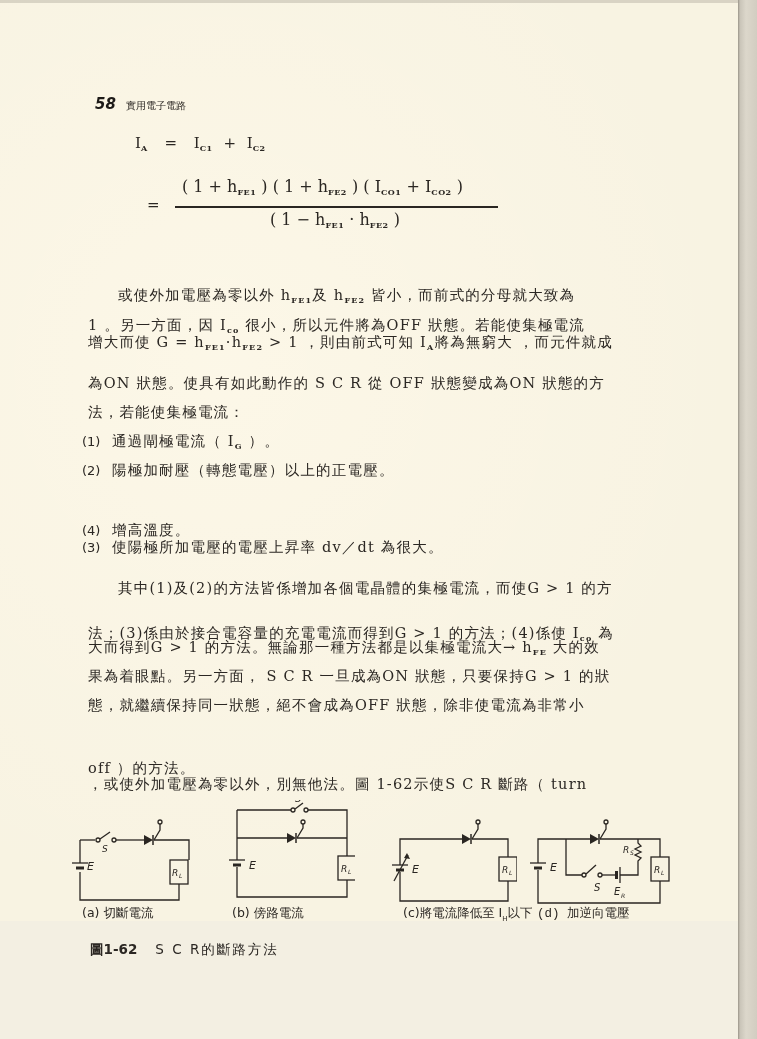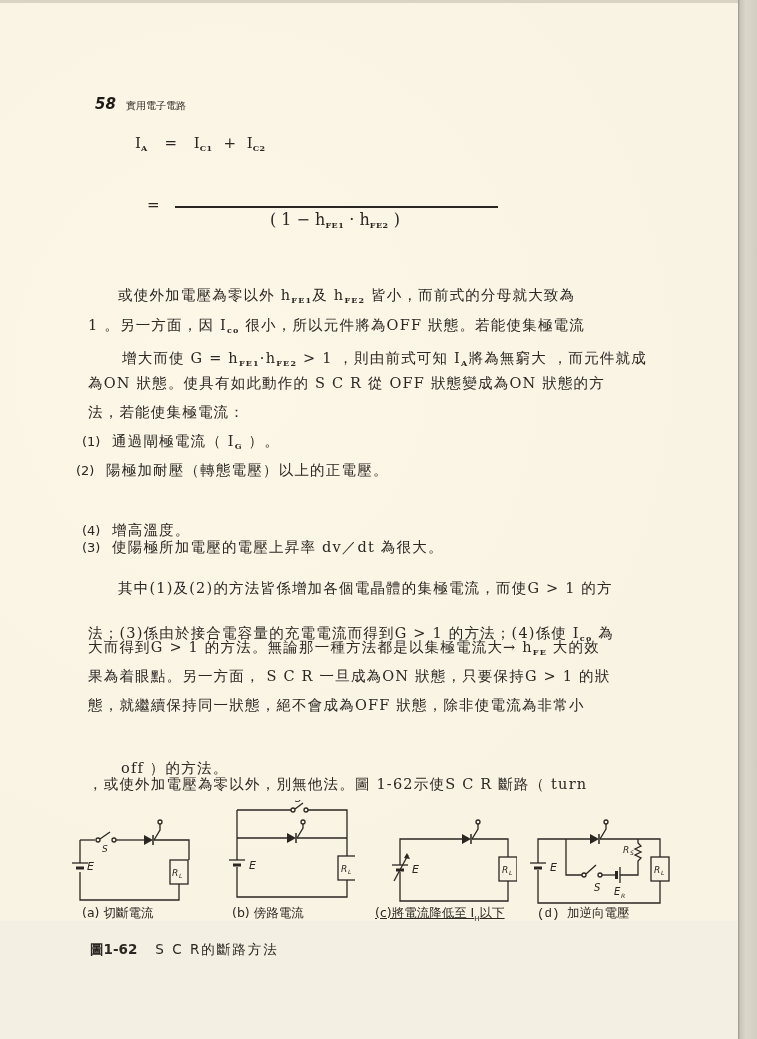"( 1 + hFE1 )" div.eq { html: none -> <div> <span>( 1 + h</span><sub>FE1</sub><span> ) ( 1 + h</span><sub>FE2</sub><span> ) ( I</span><sub>CO1</sub><span> + I</span><sub>CO2</sub><span> )</span> </div> }
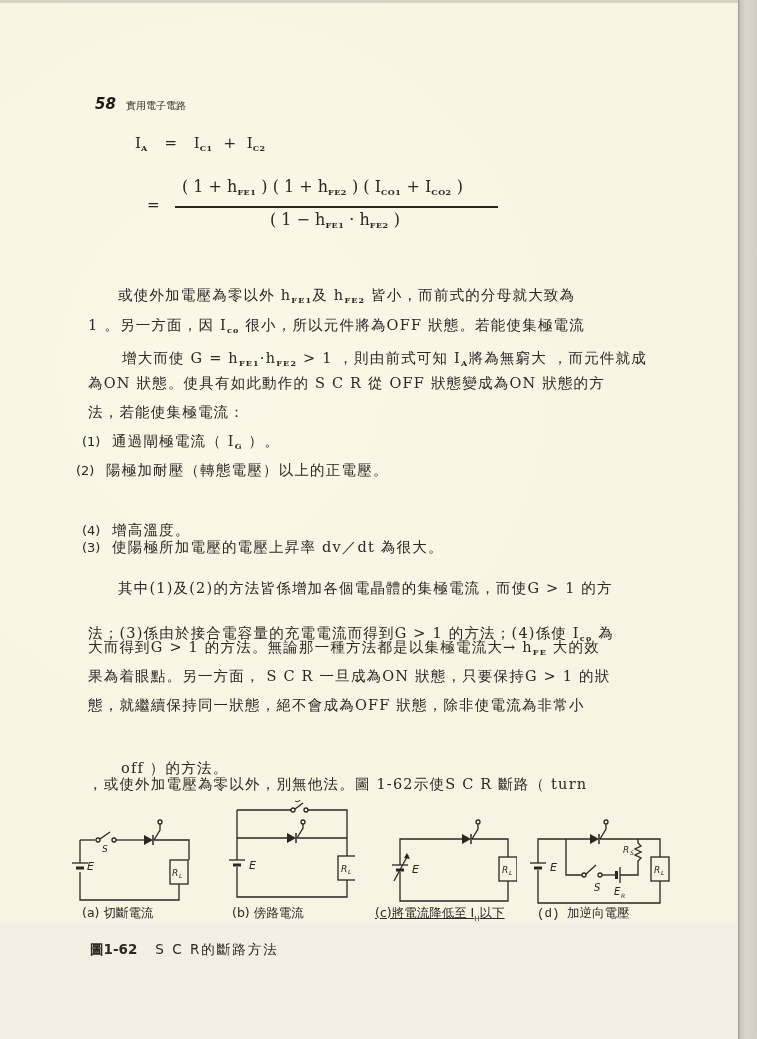"增大而使 G = hFE1·hFE2 >" div.line { margin-left: 34px -> none; top: 348px -> 332px }
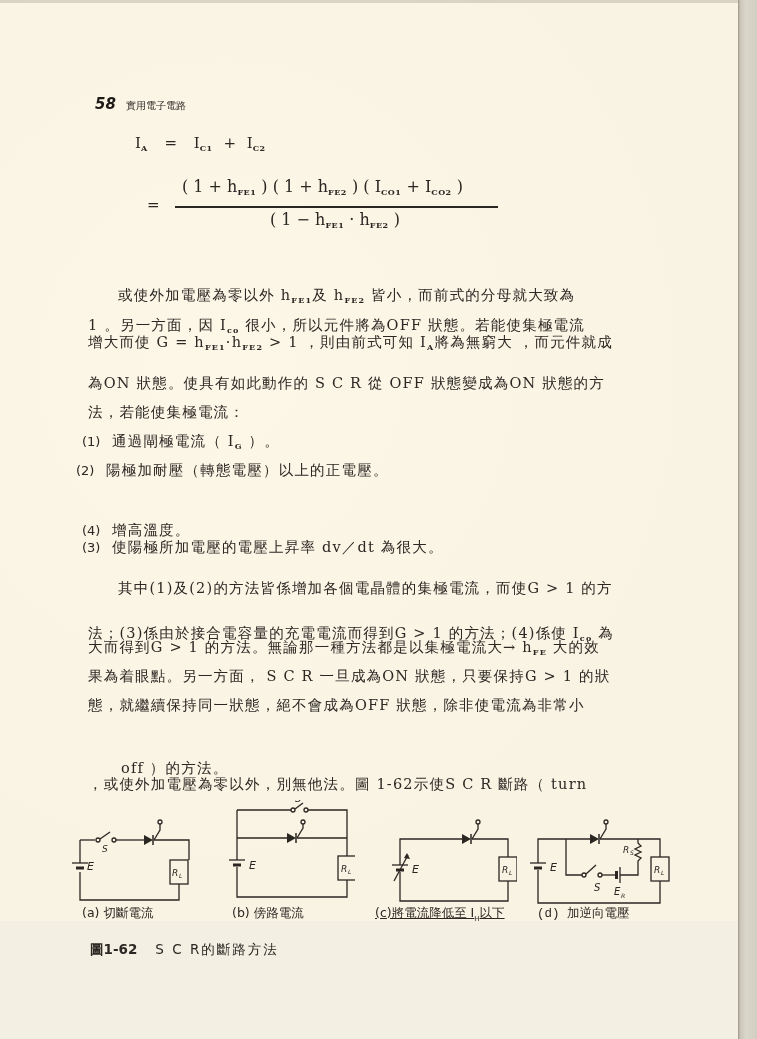"(2) 陽極加耐壓（轉態電壓）以上的正電壓。" div.line { left: 76px -> 82px }
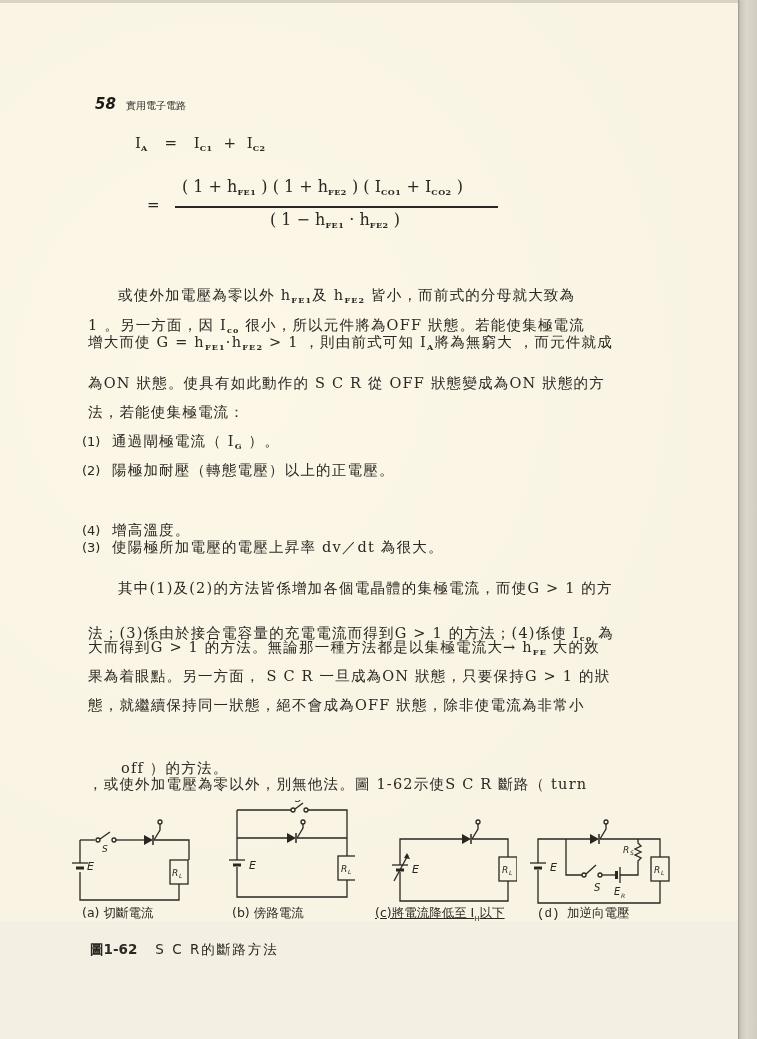"off ）的方法。" div.line { margin-left: 33px -> none }
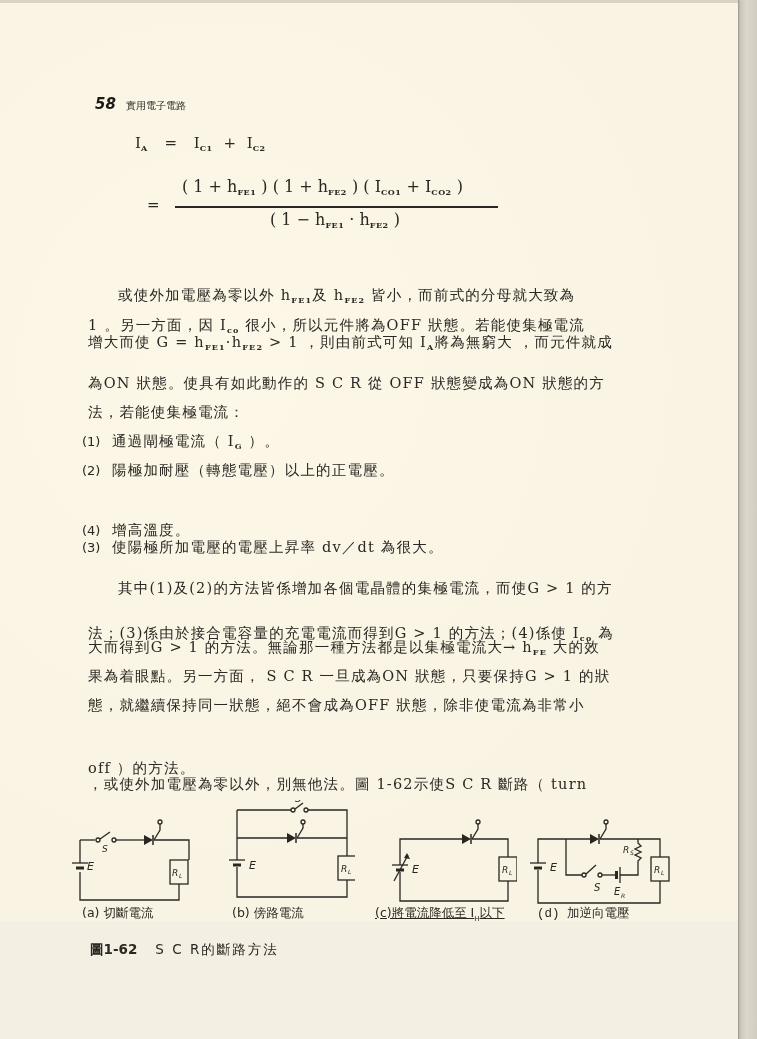"(c)將電流降低至 IH以下" div.caption { left: 375px -> 403px; text-decoration: underline -> none }
